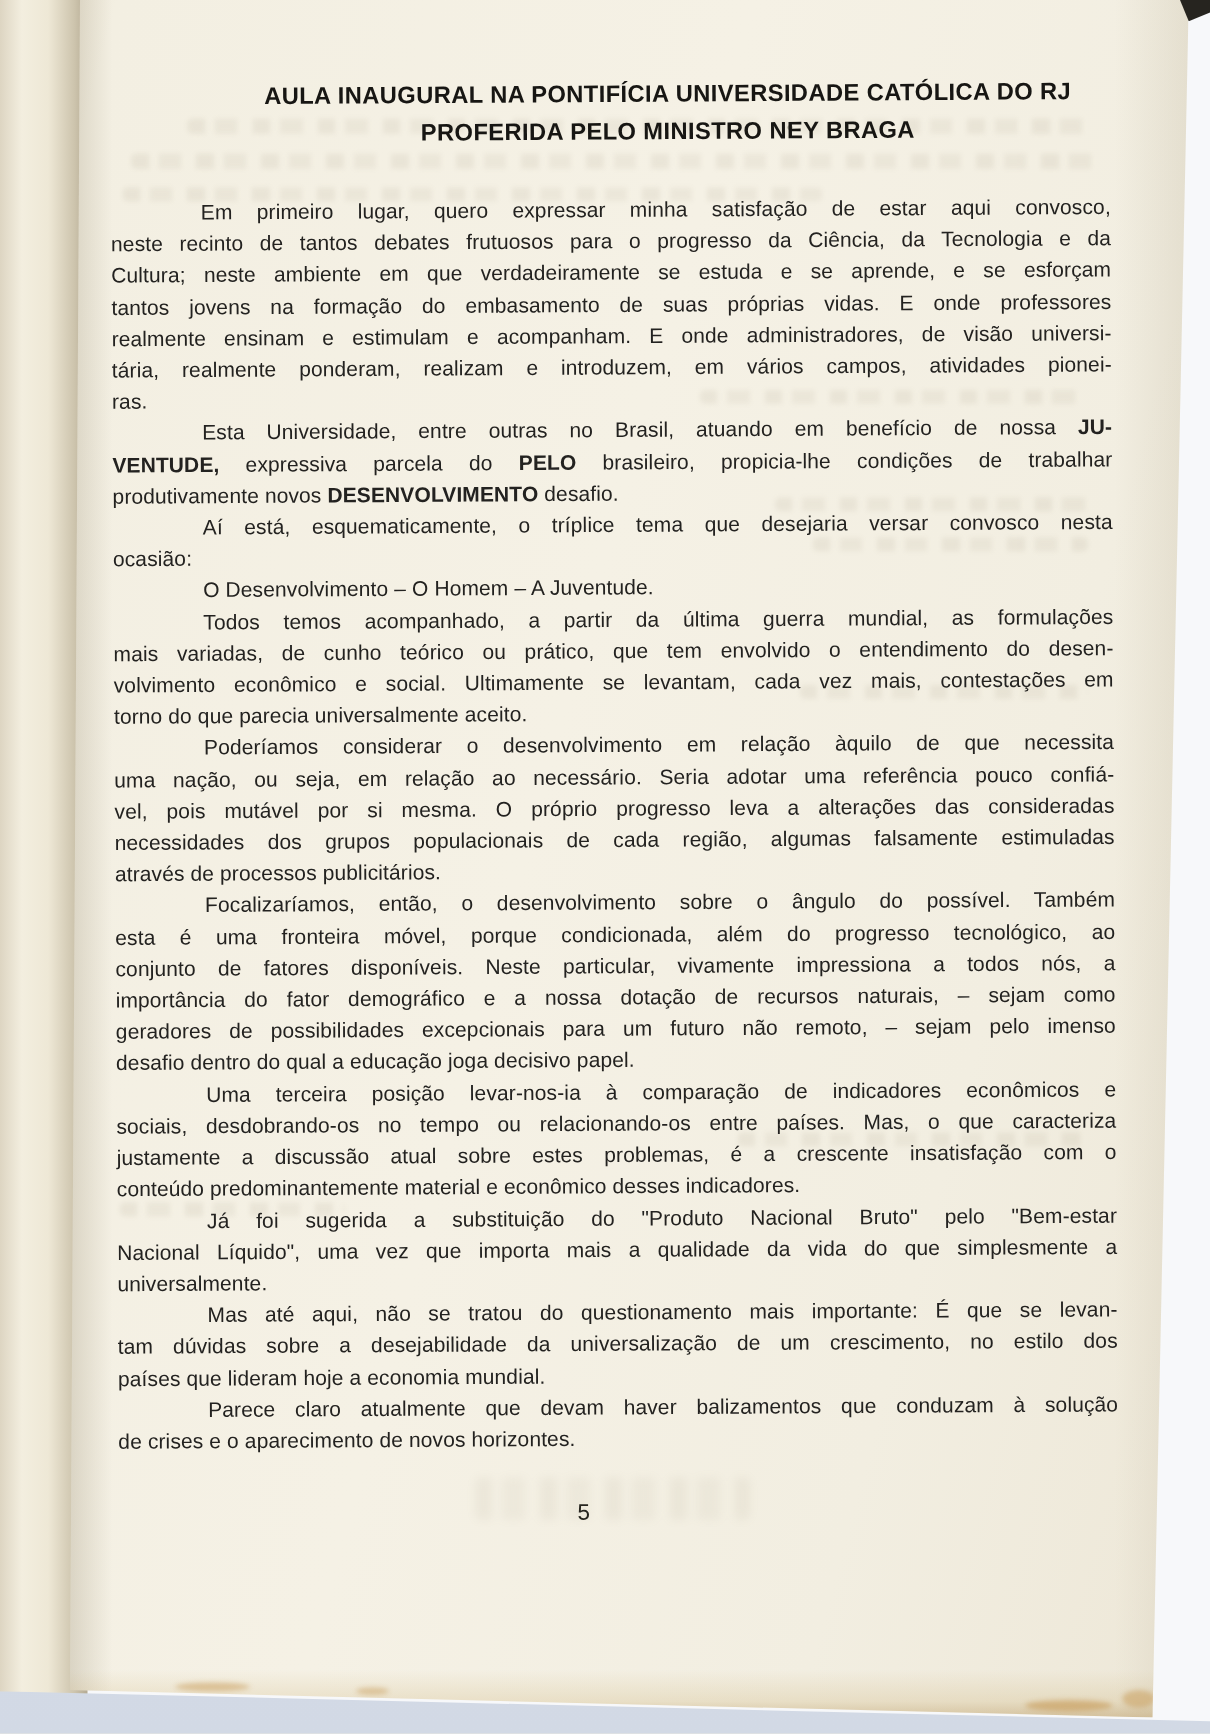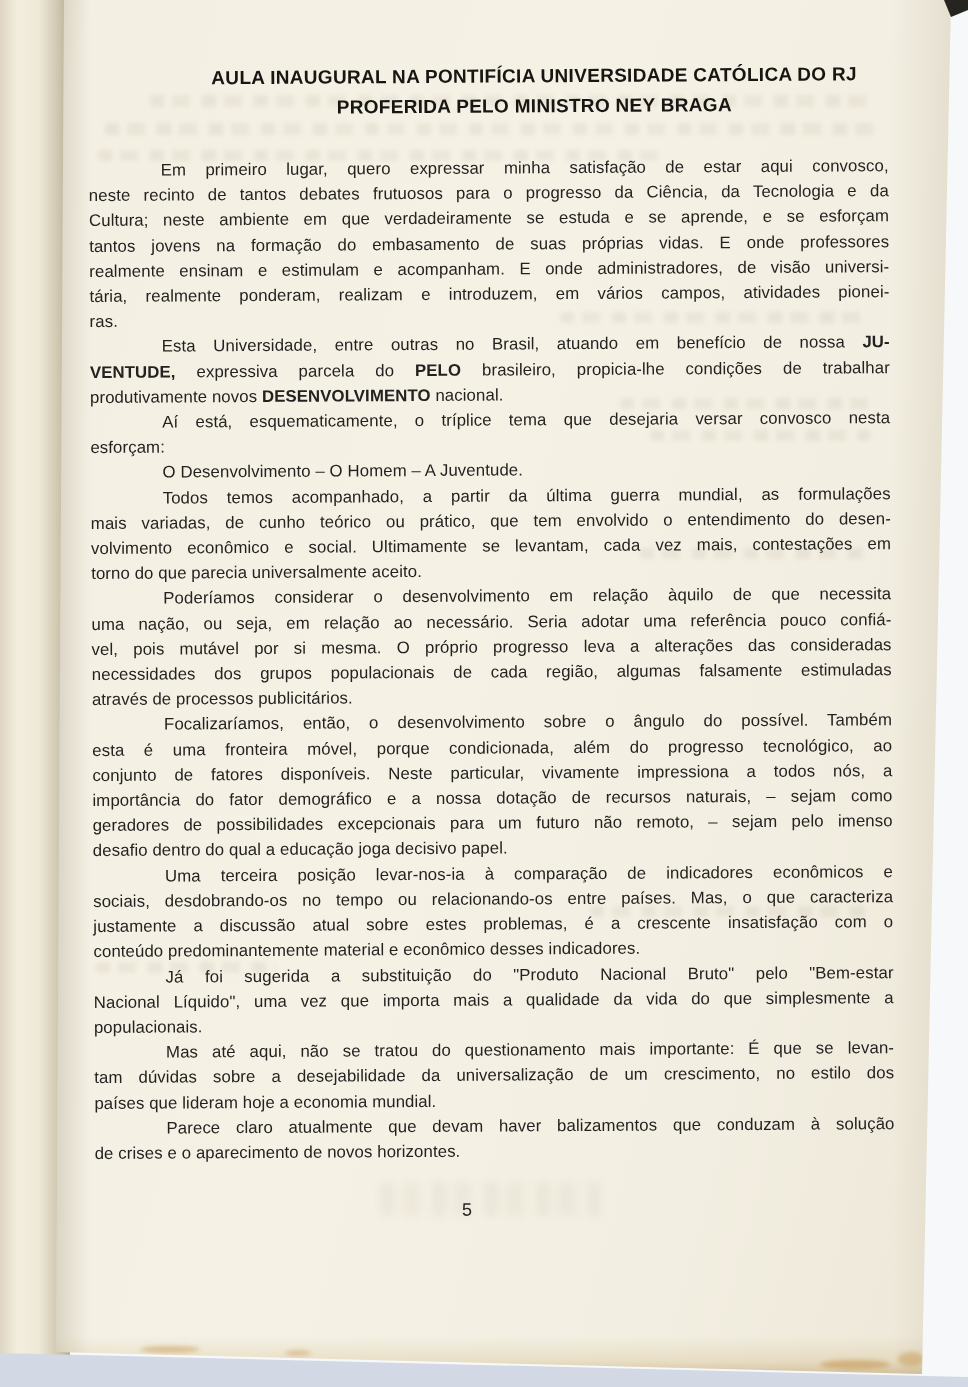"nacional." span { text: nacional -> desafio }
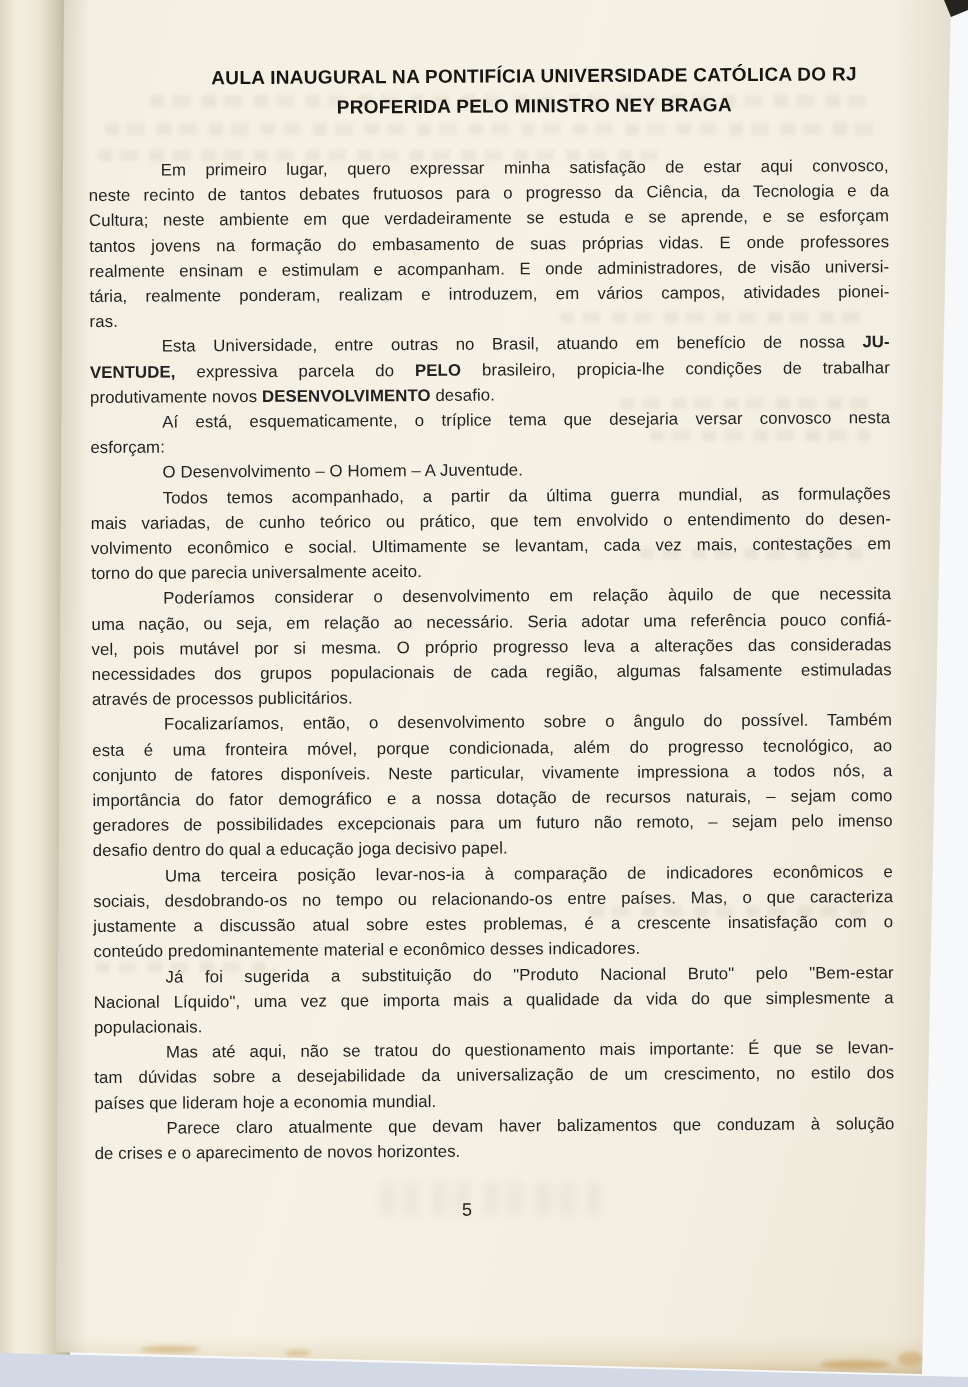"esforçam:" span { text: esforçam -> ocasião }
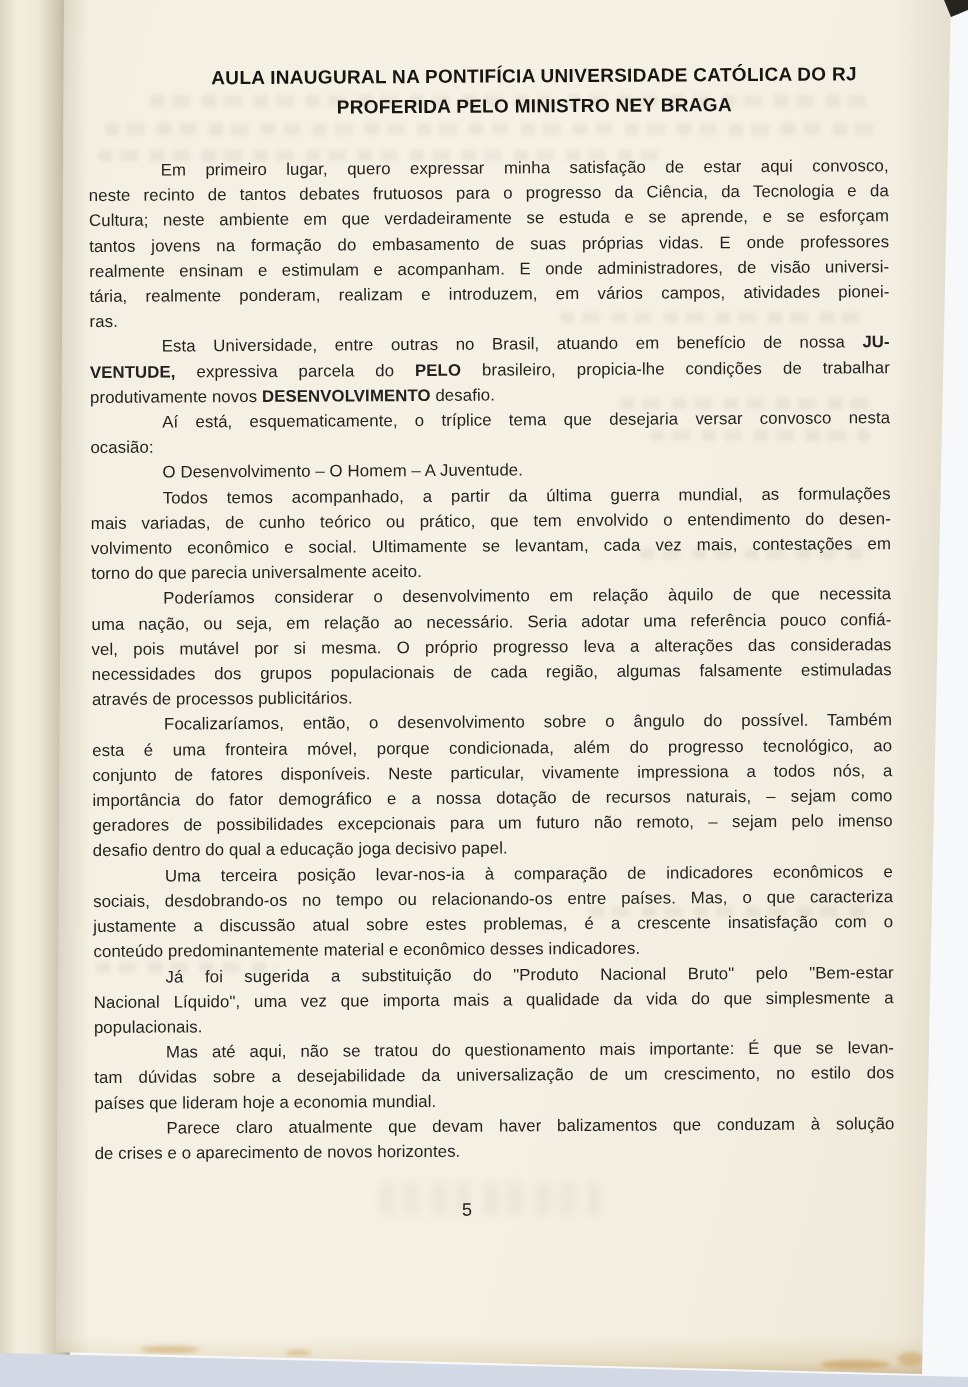"populacionais." span { text: populacionais -> universalmente }
